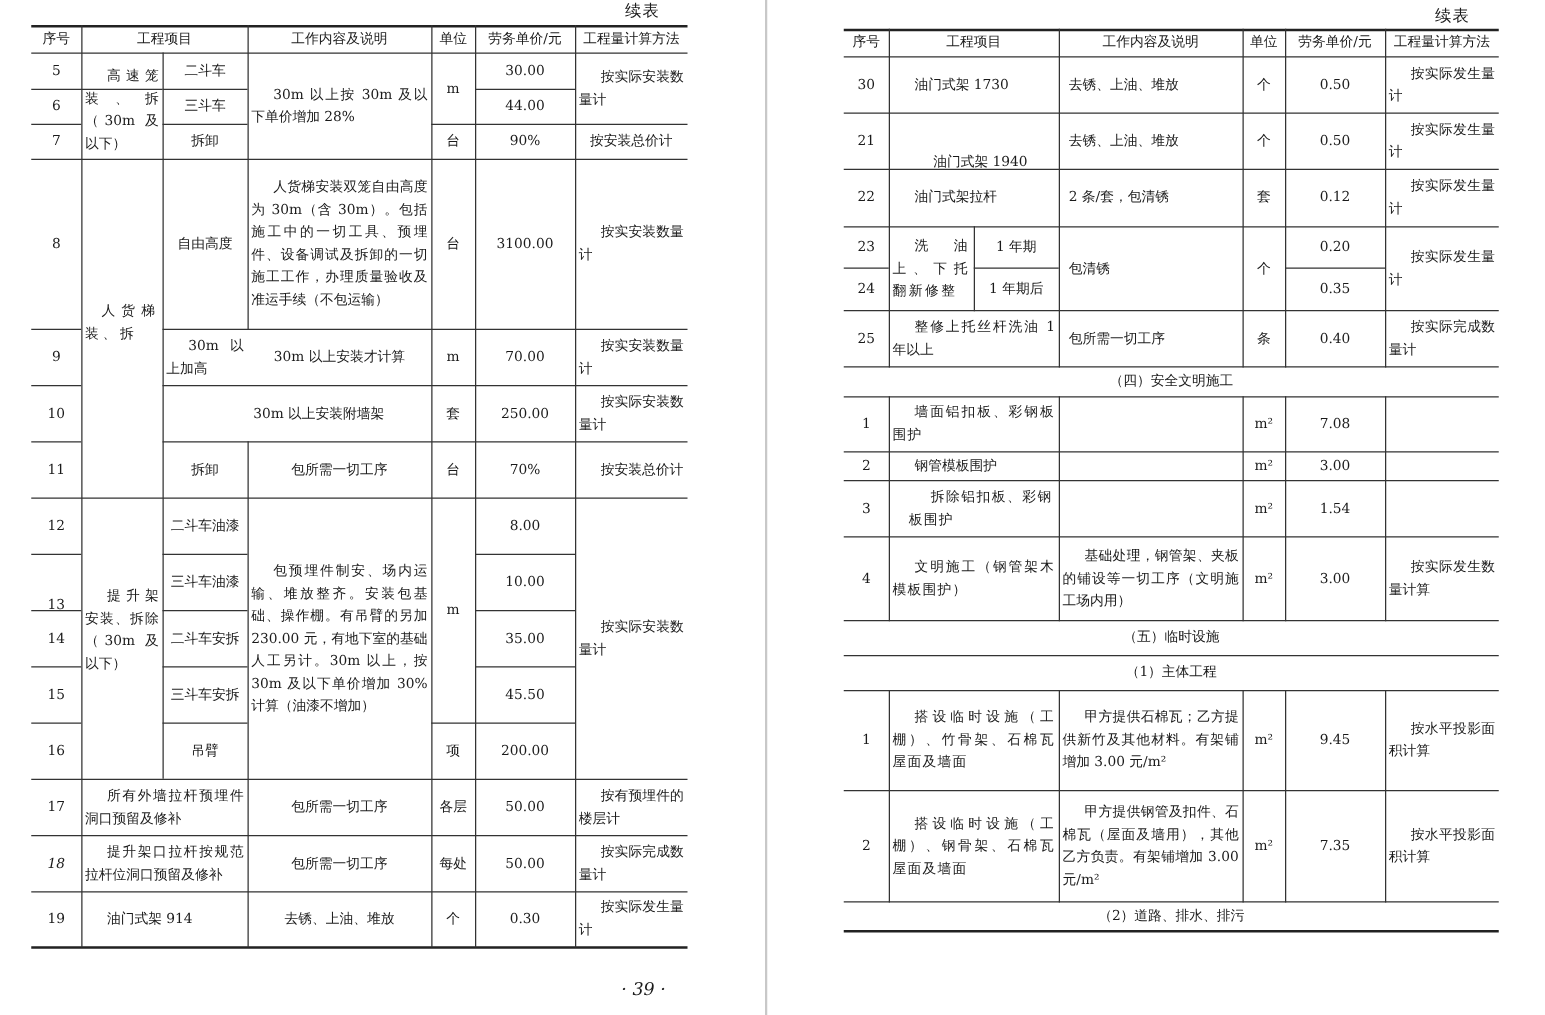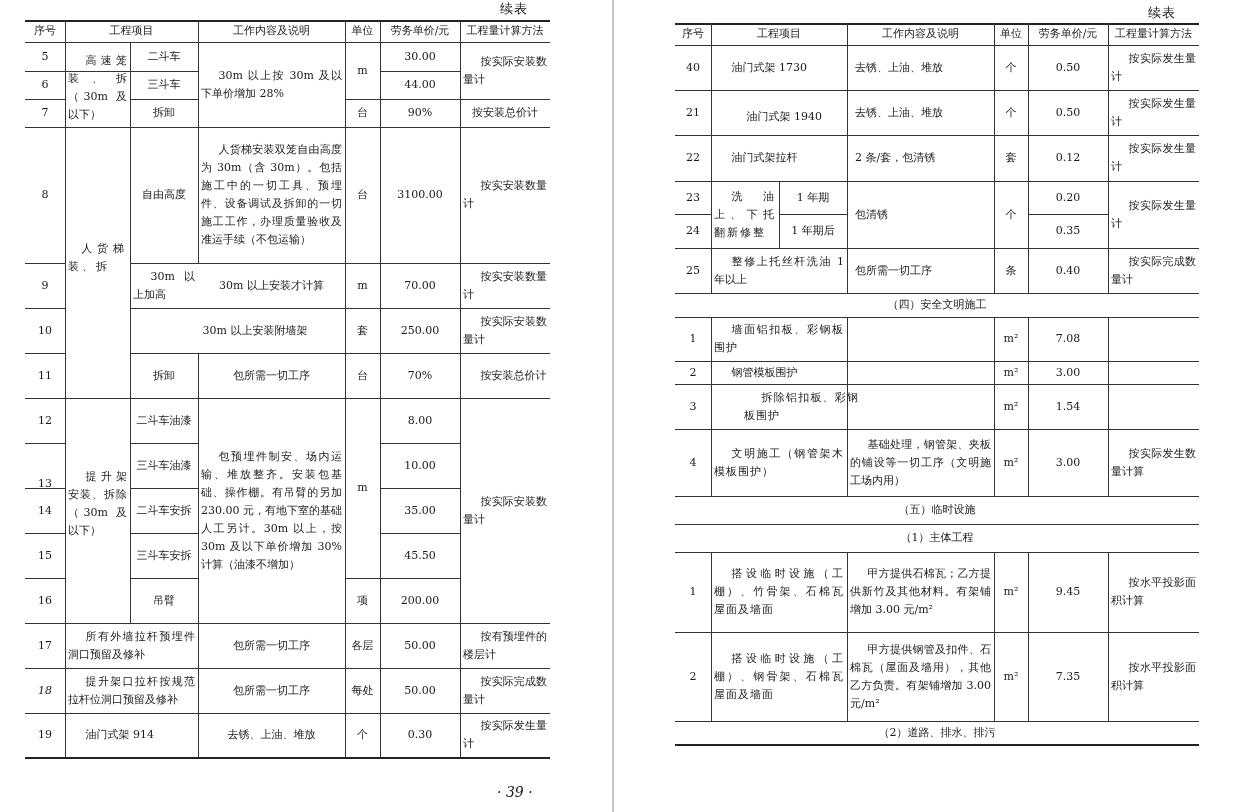"40" div.c { text: 40 -> 30 }
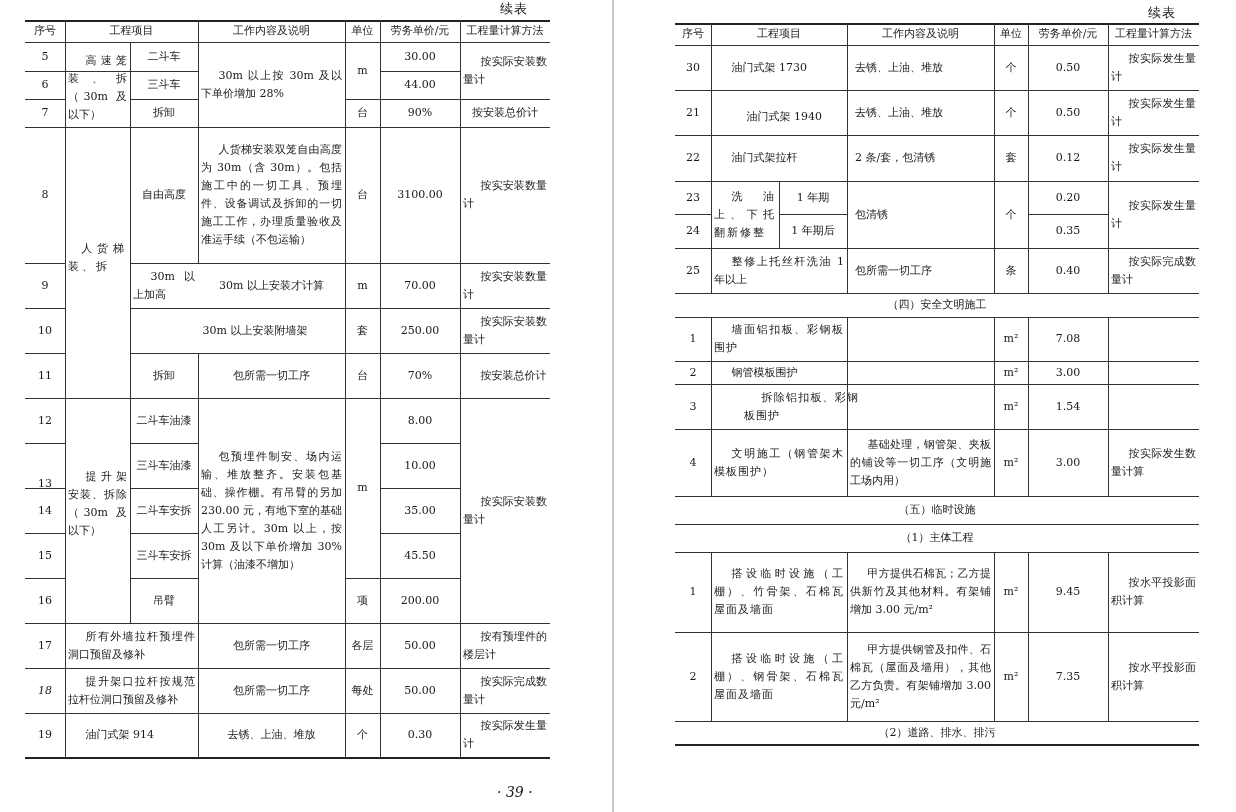"油门式架 1940" div.c { top: 94px -> 107px }
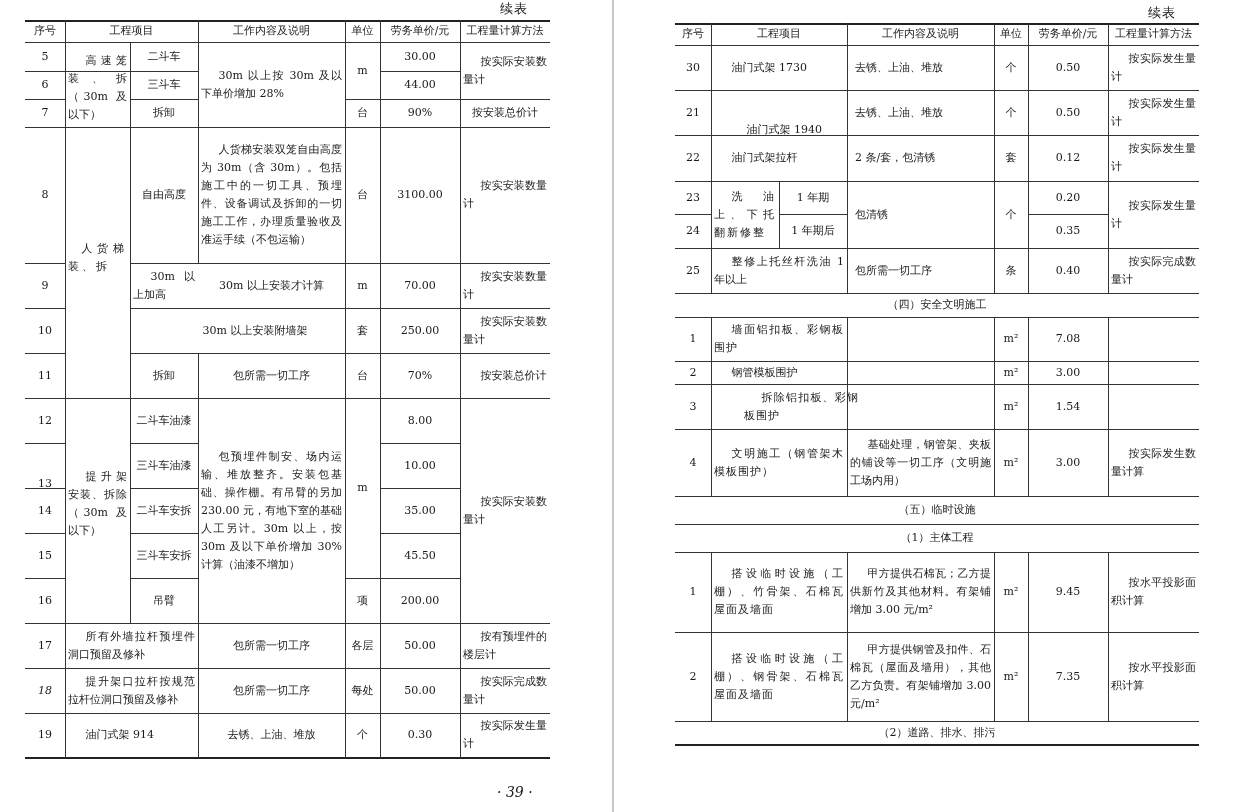"拆除铝扣板、彩钢板围护" div.c { left: 112px -> 95px }
